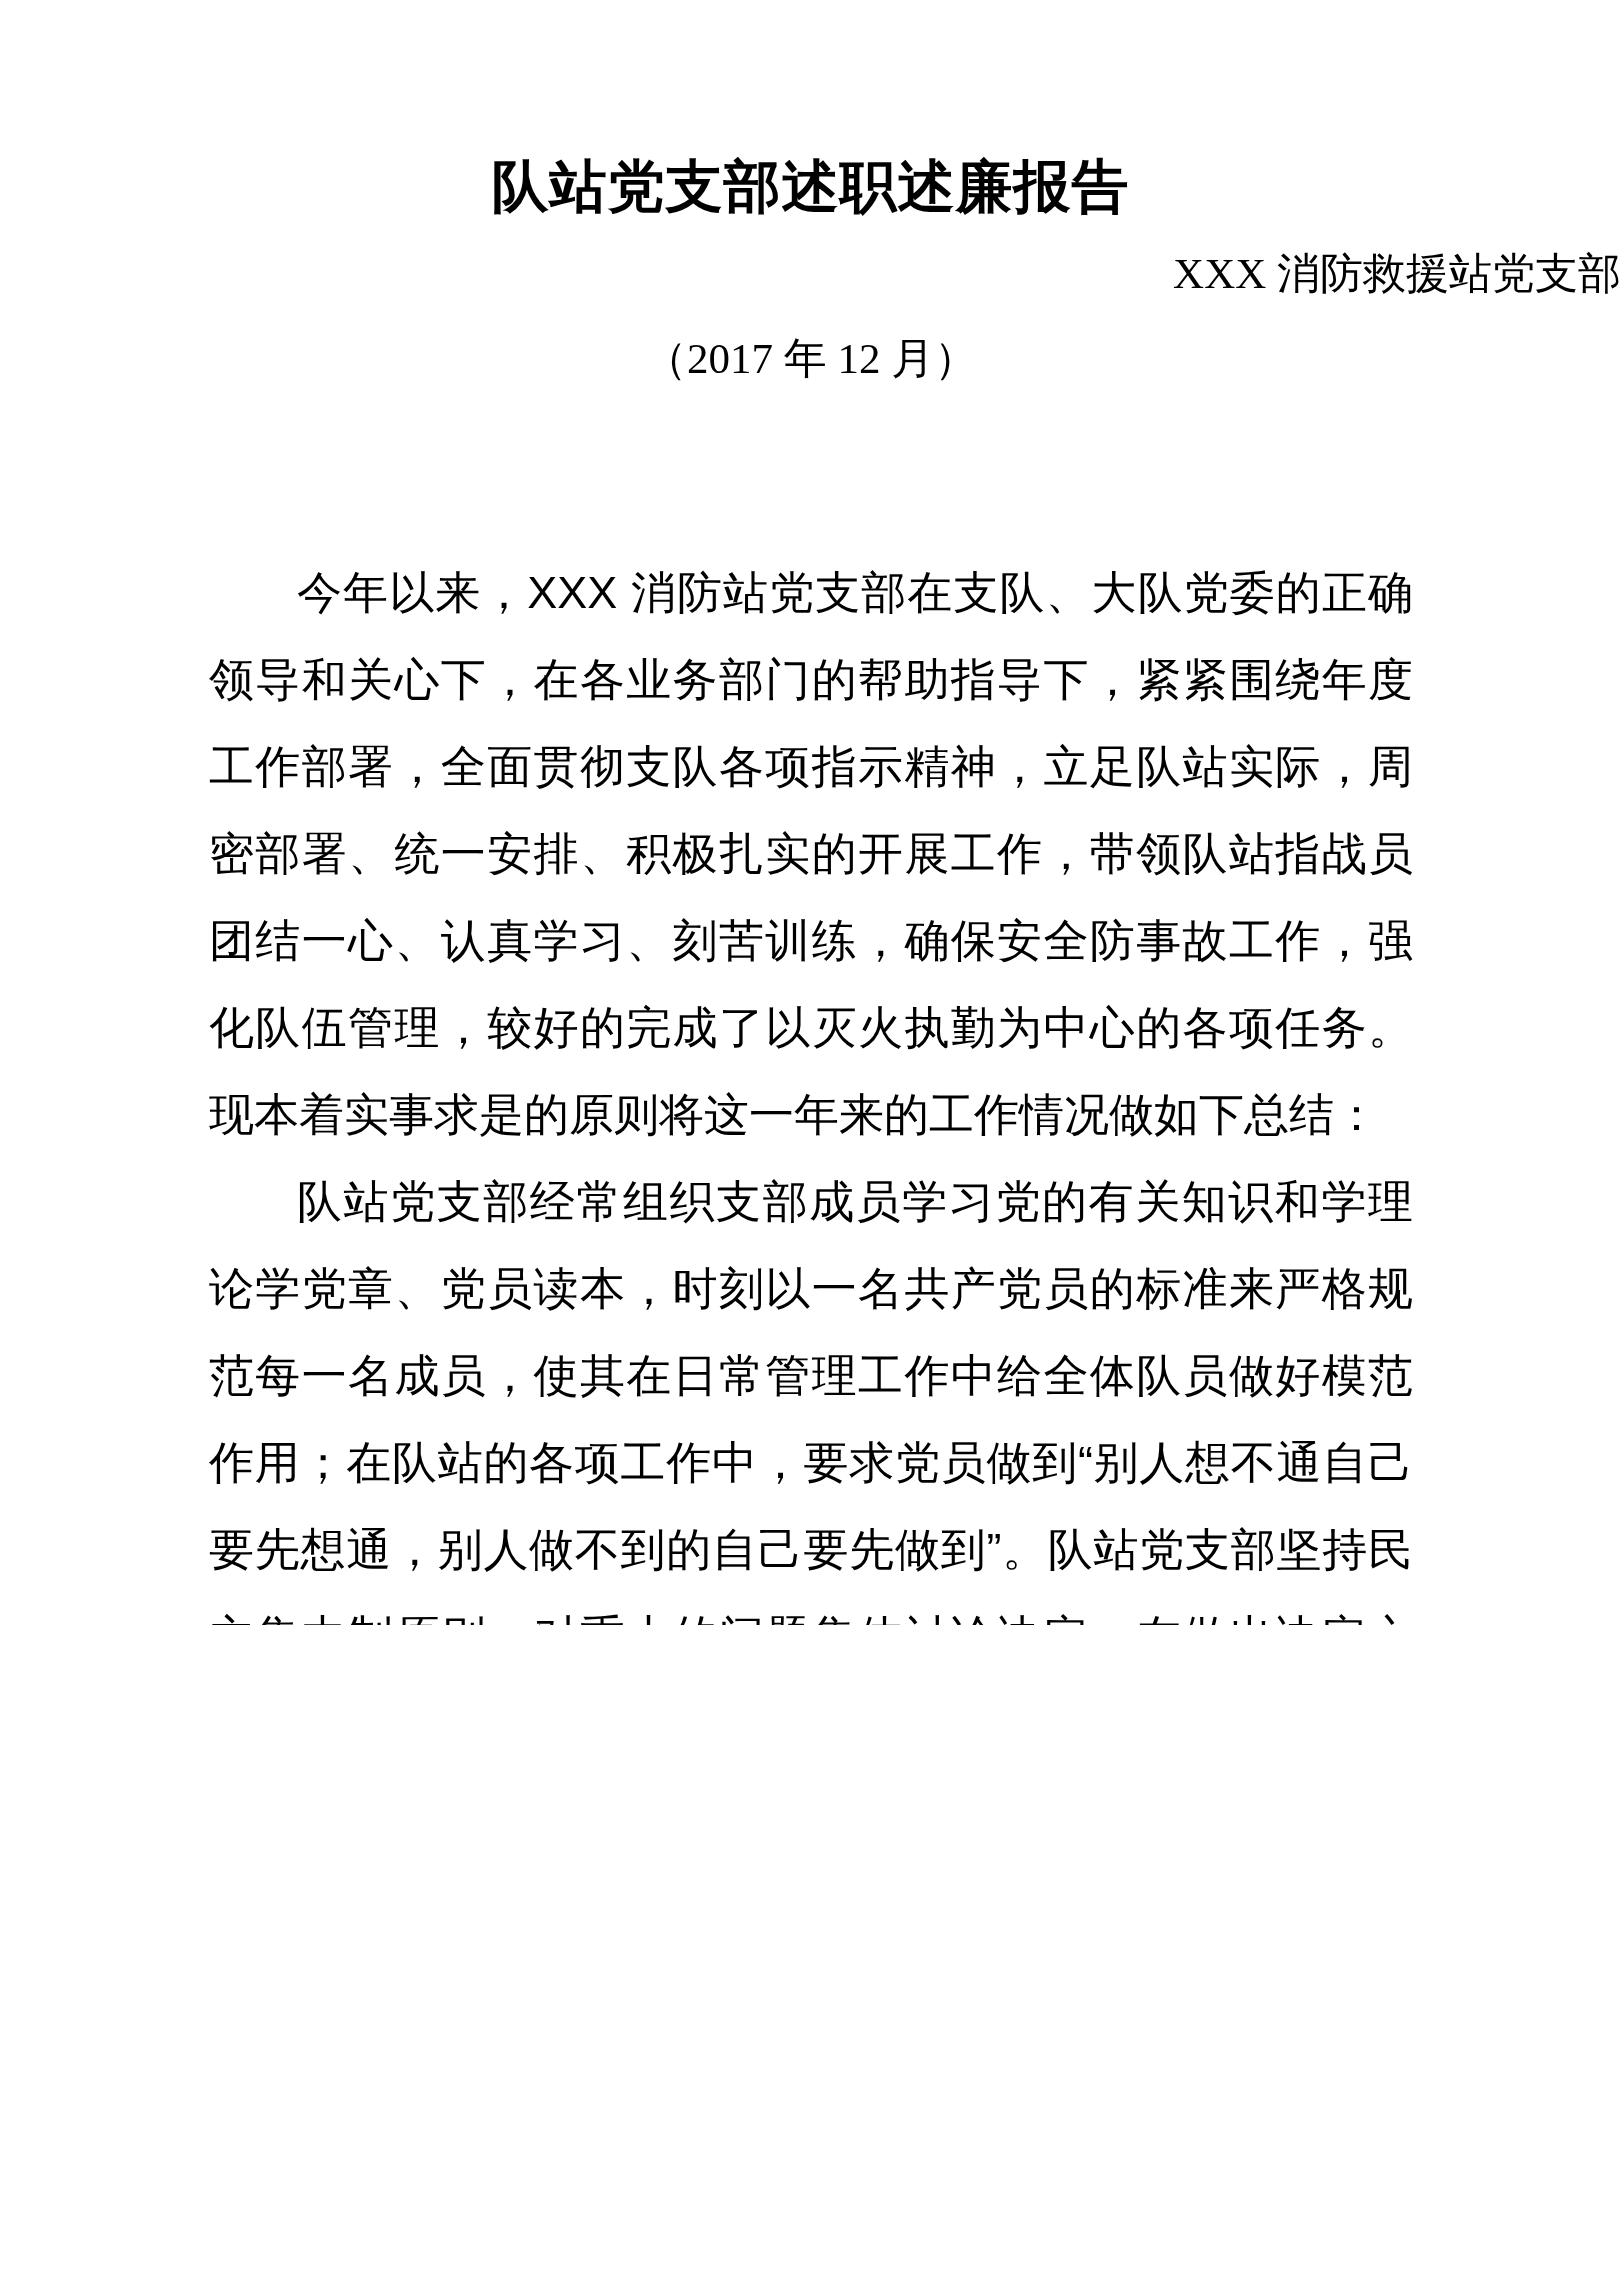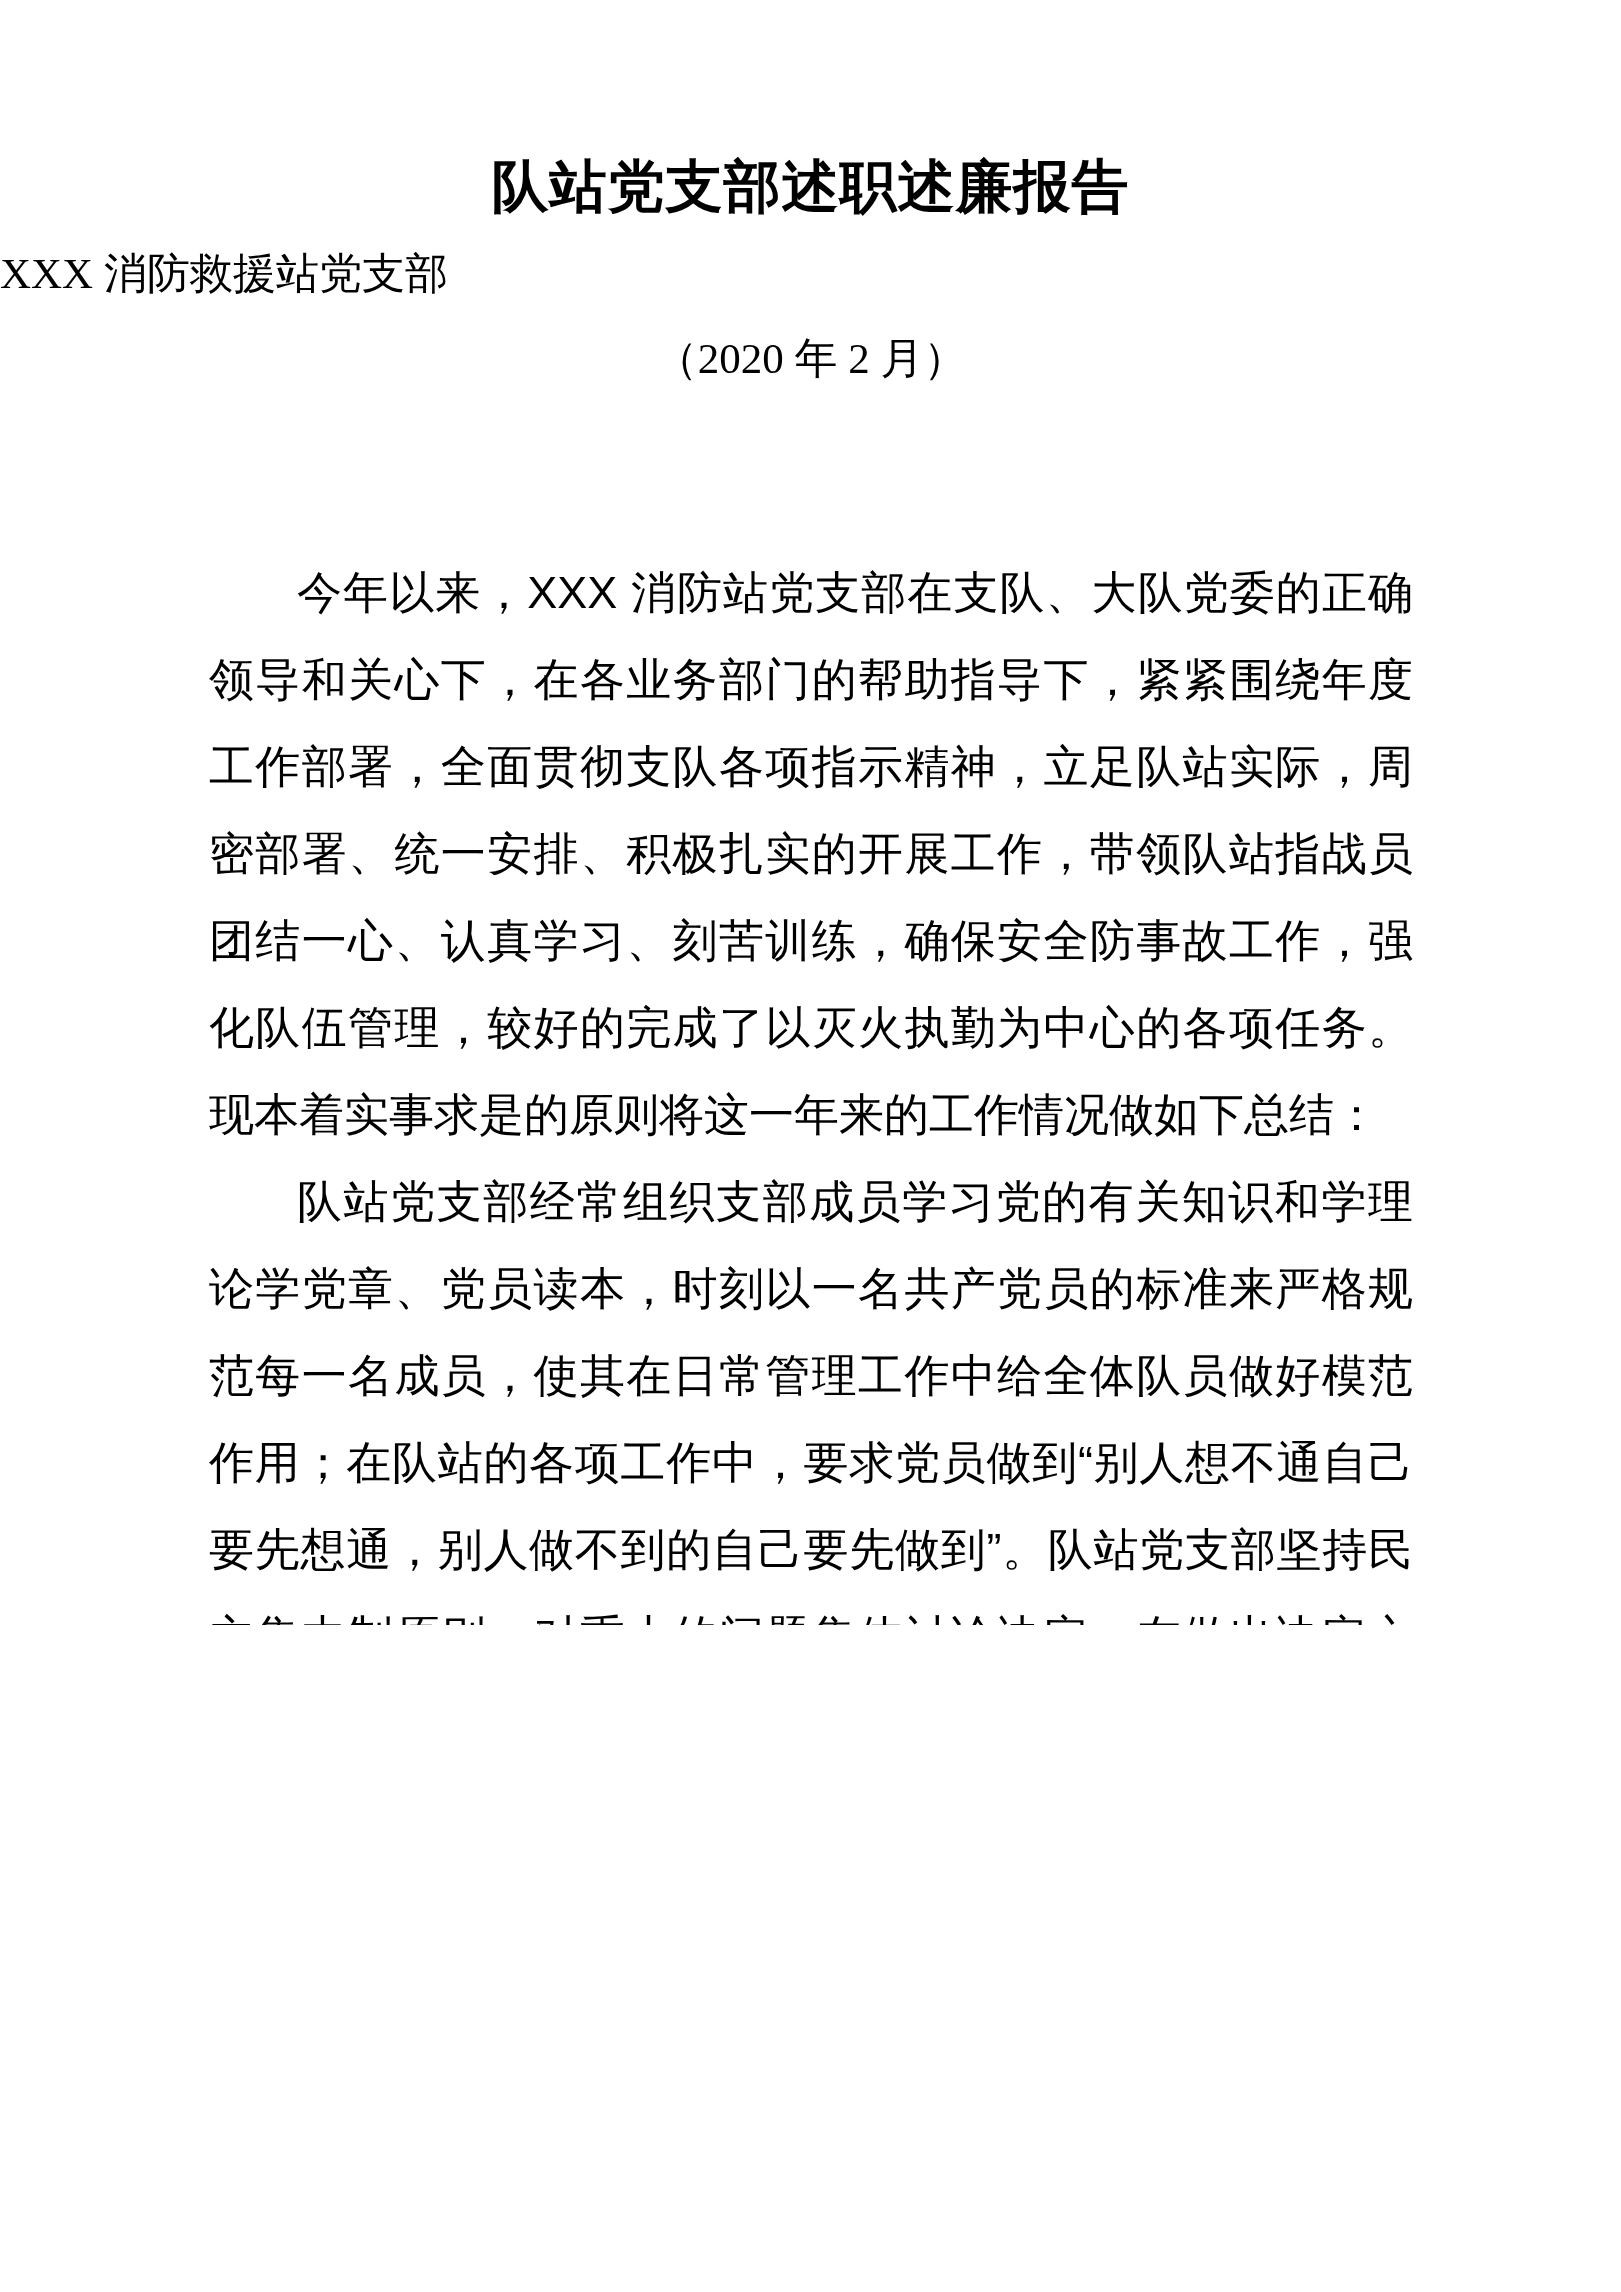"XXX 消防救援站党支部" .doc-subtitle { text-align: left -> right }
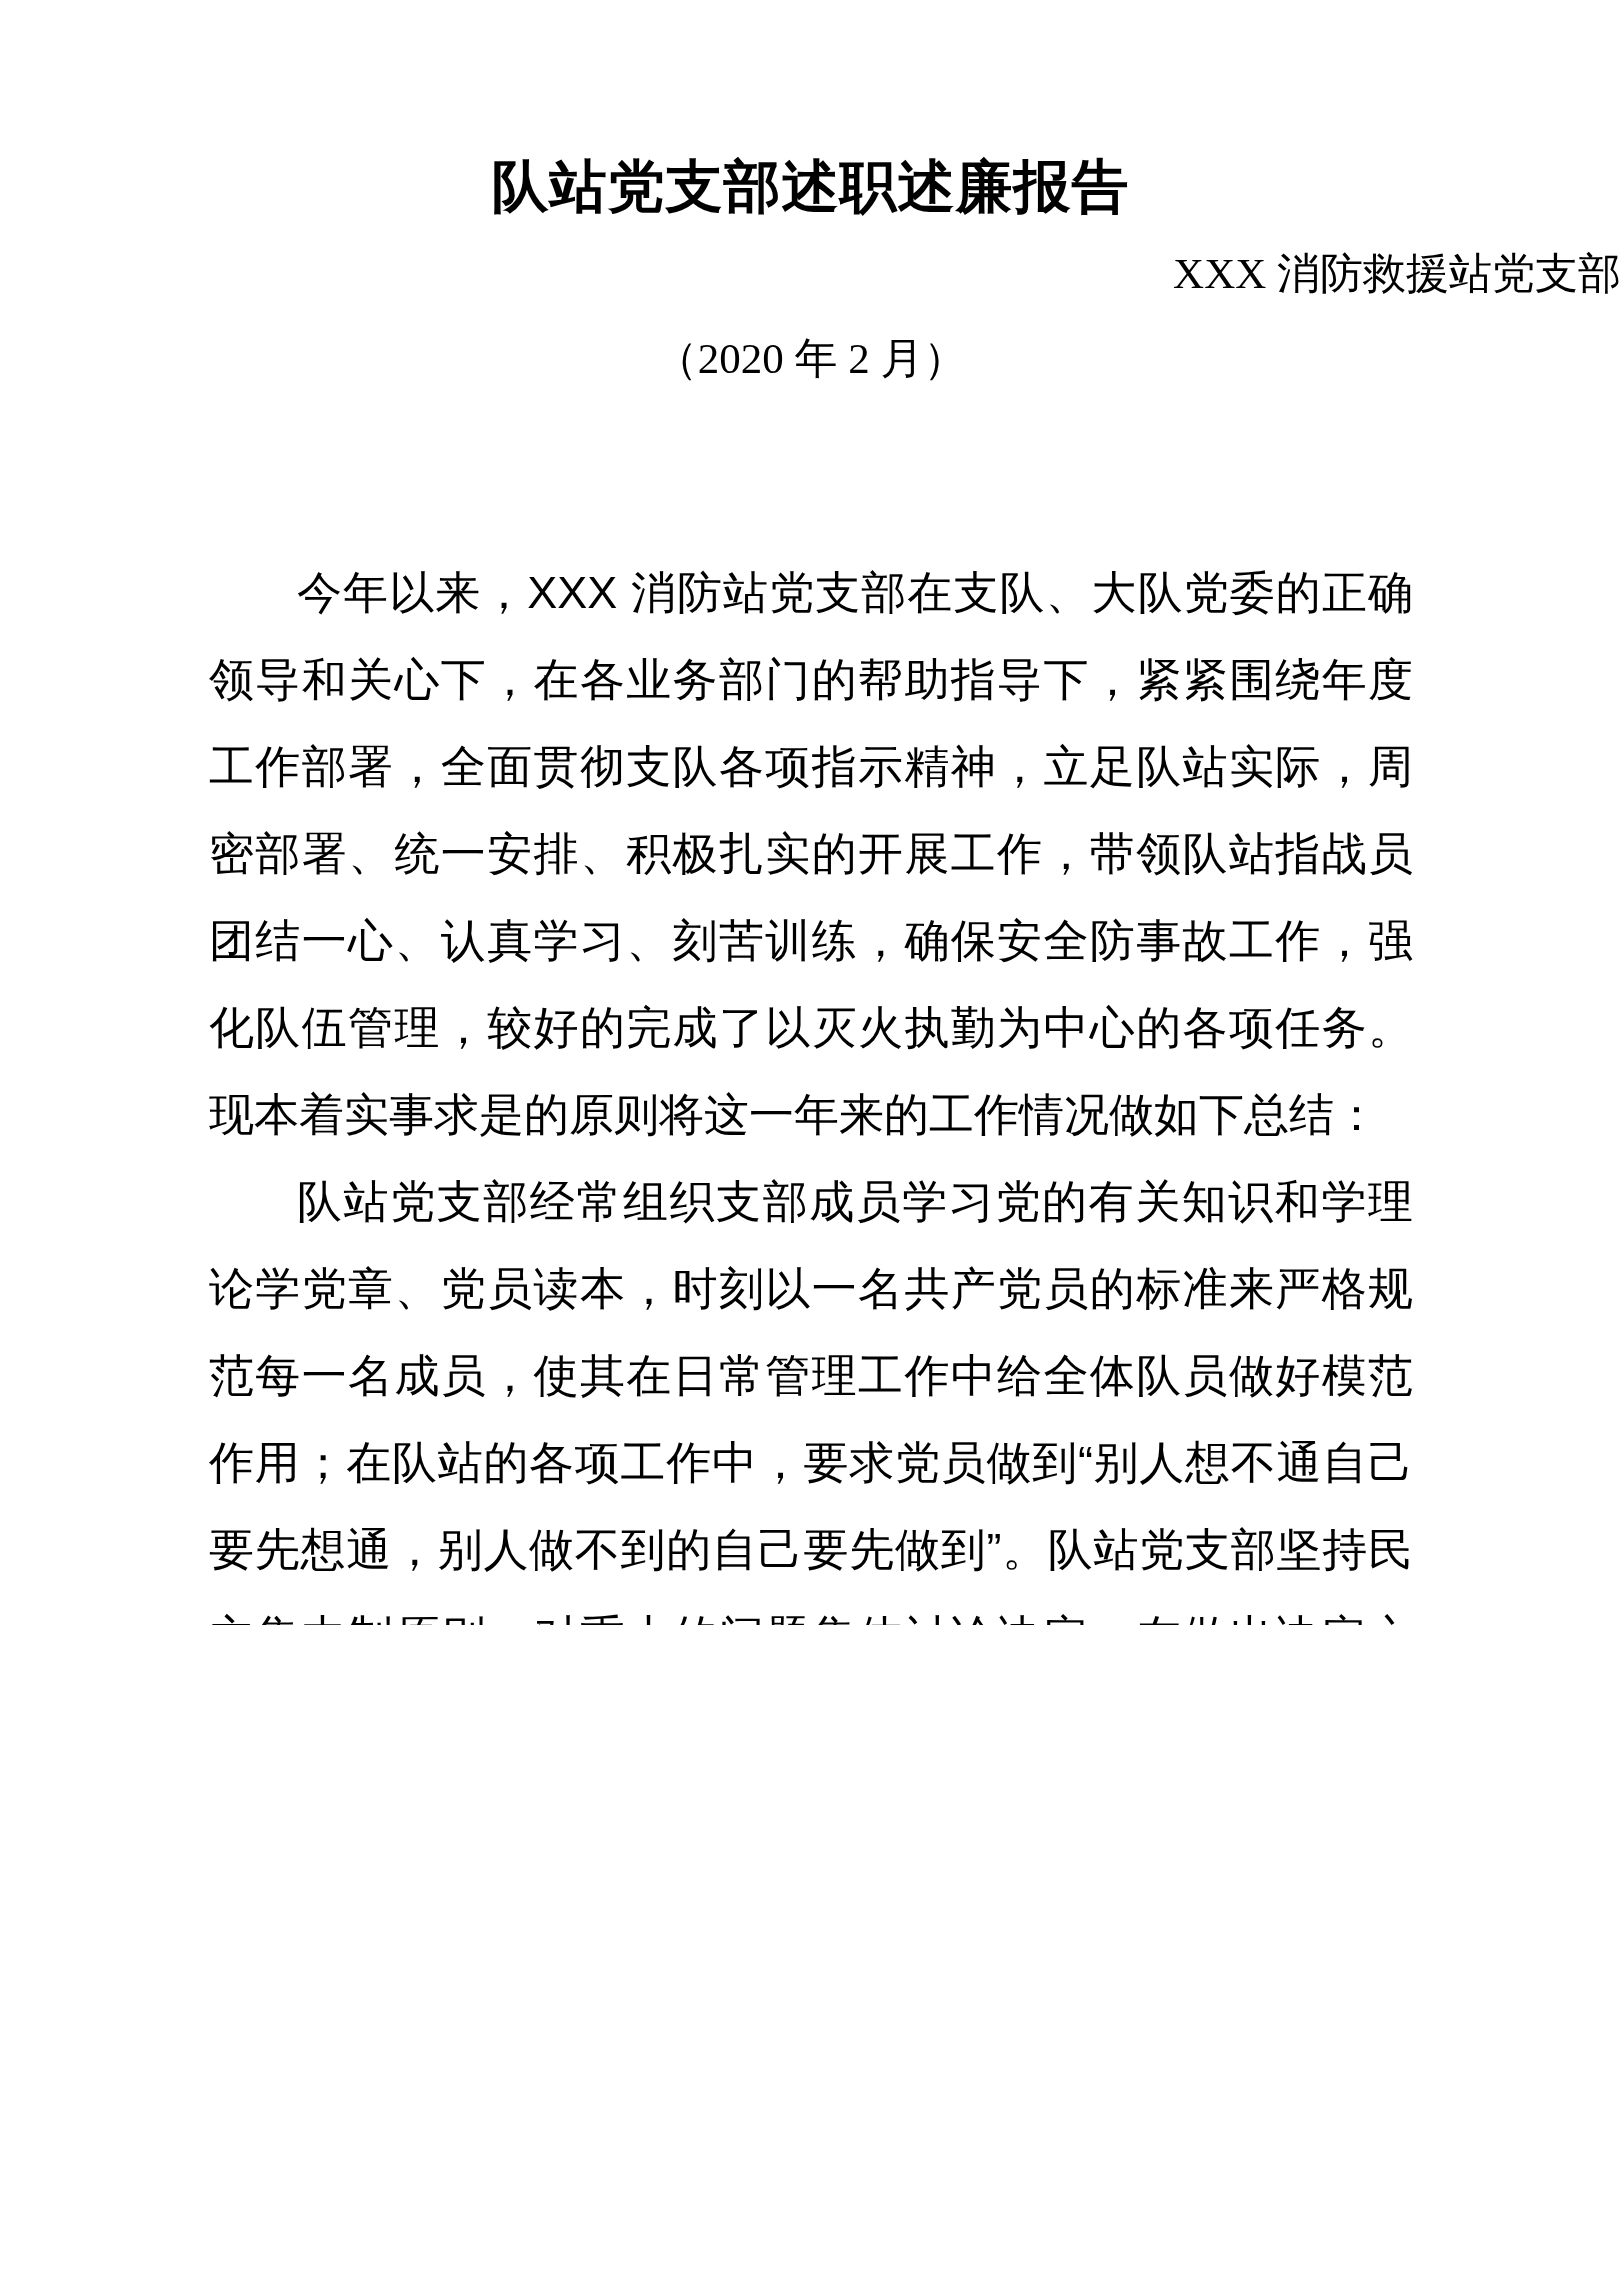"（2020 年 2 月）" div.doc-date { text: 2020 年 2 -> 2017 年 12 }
